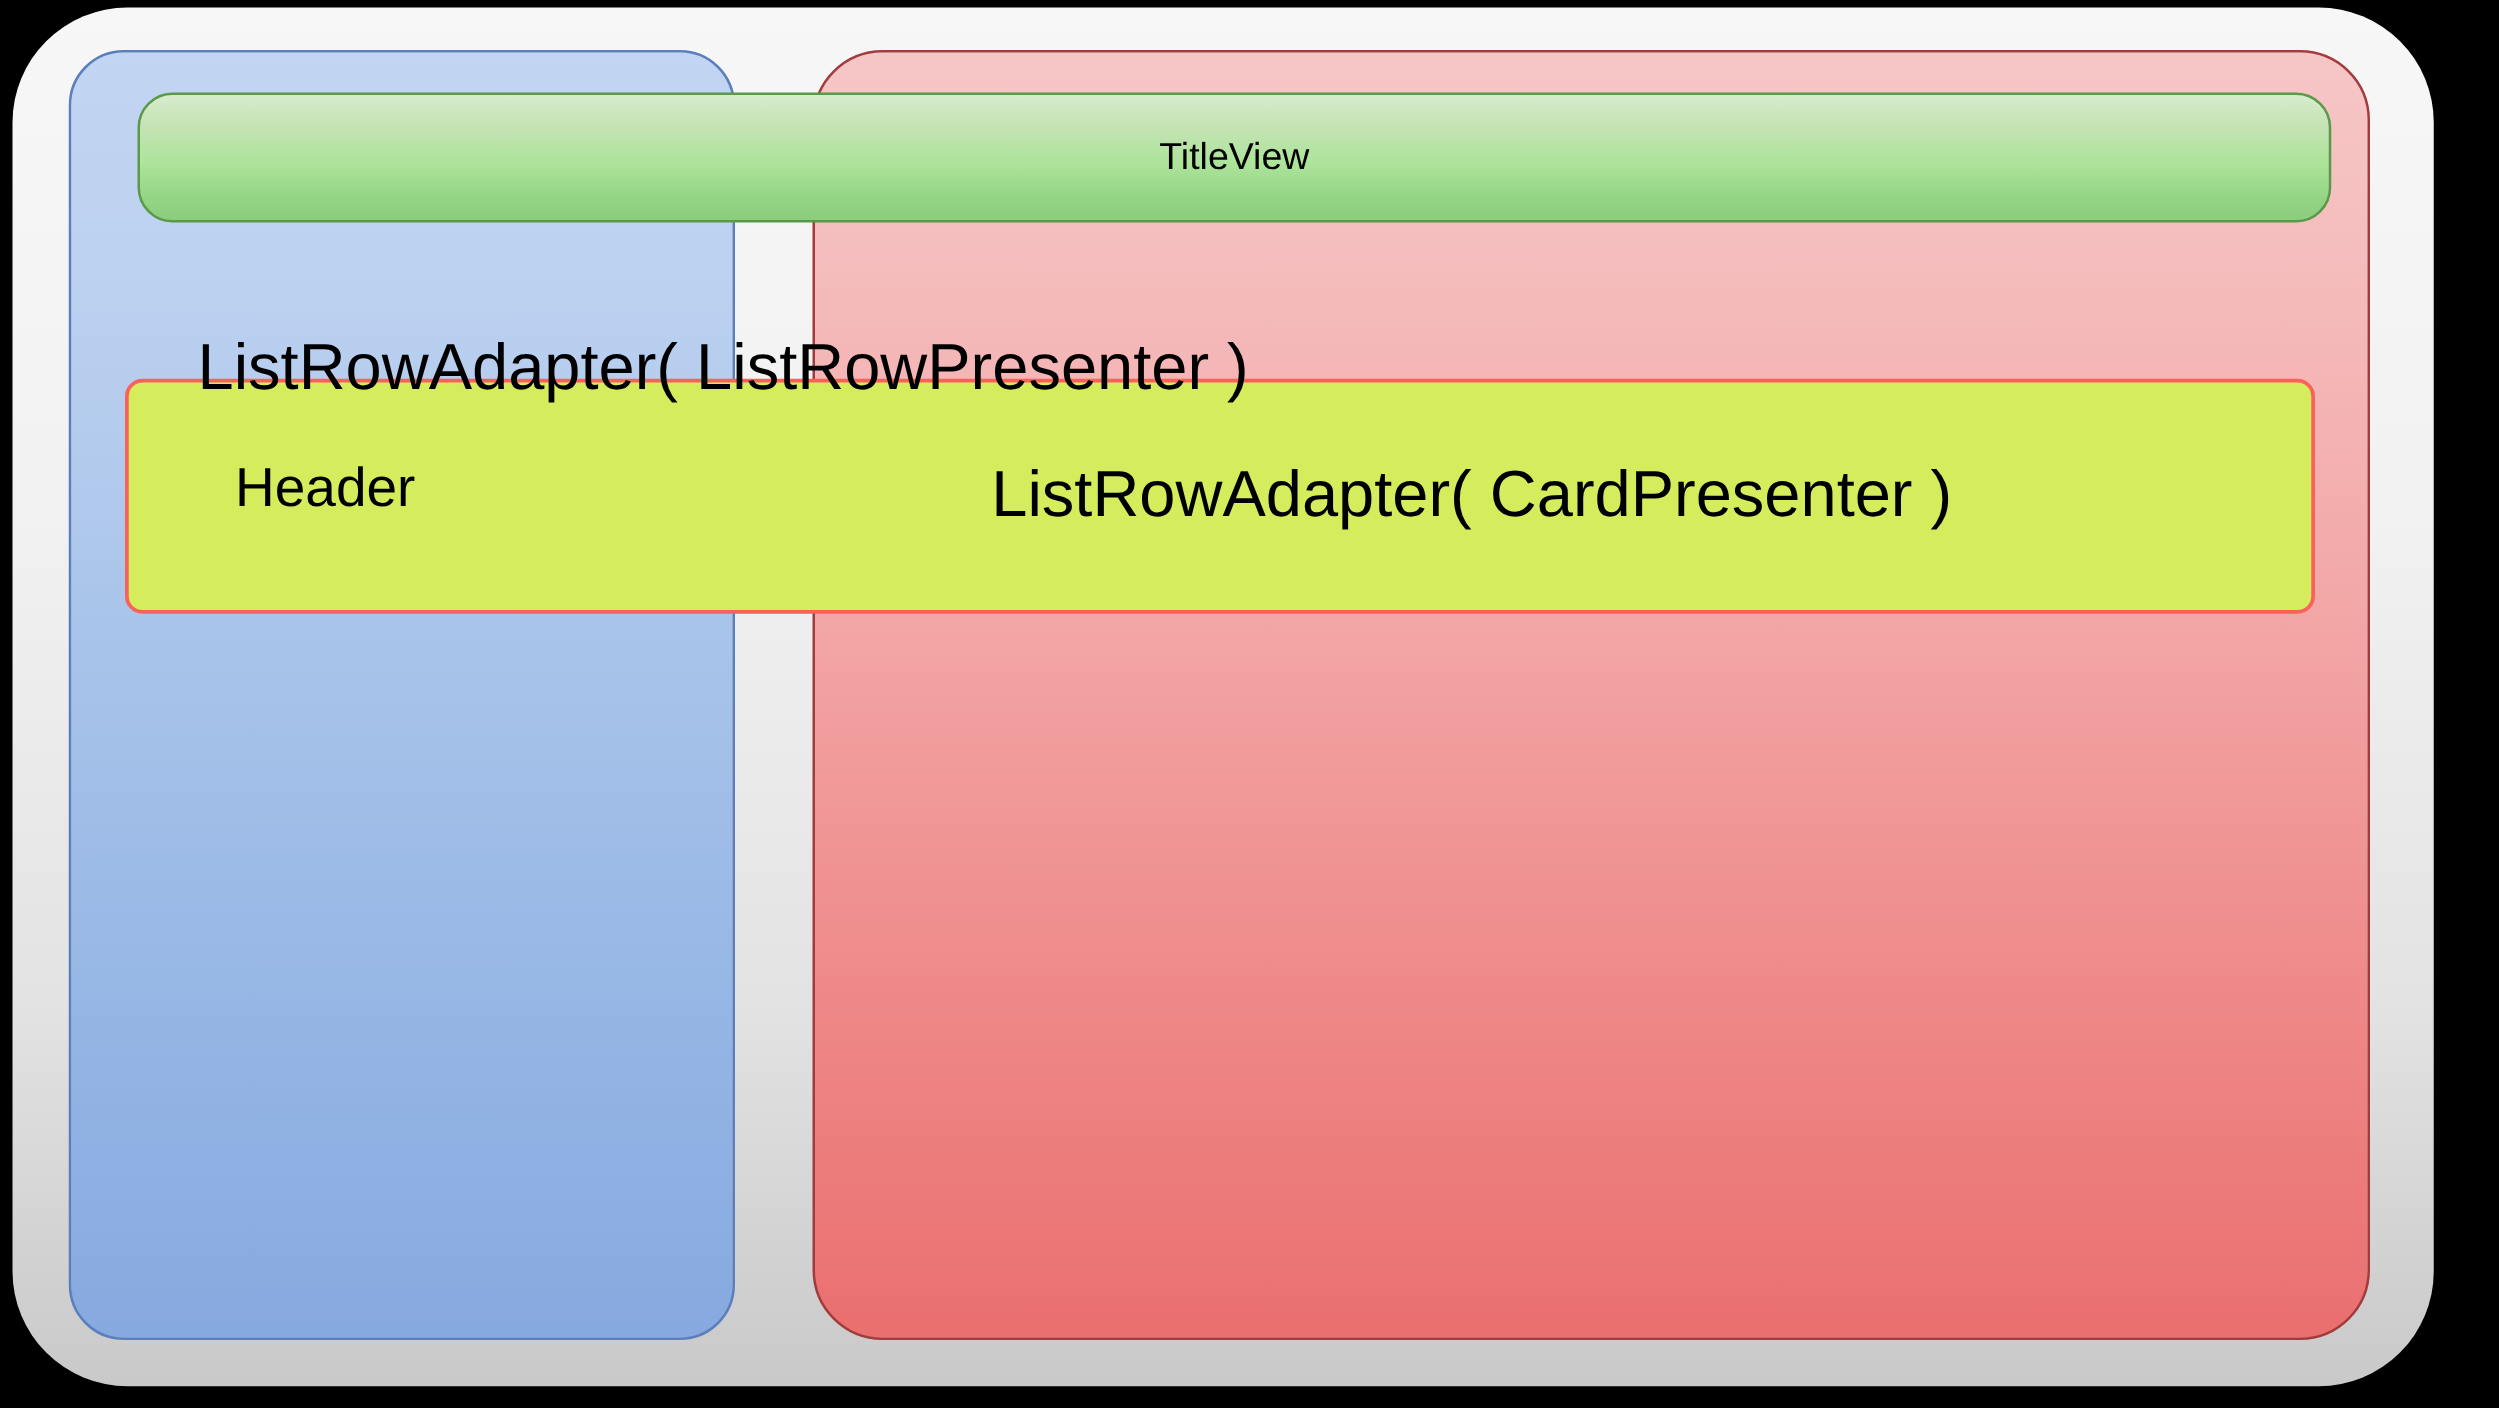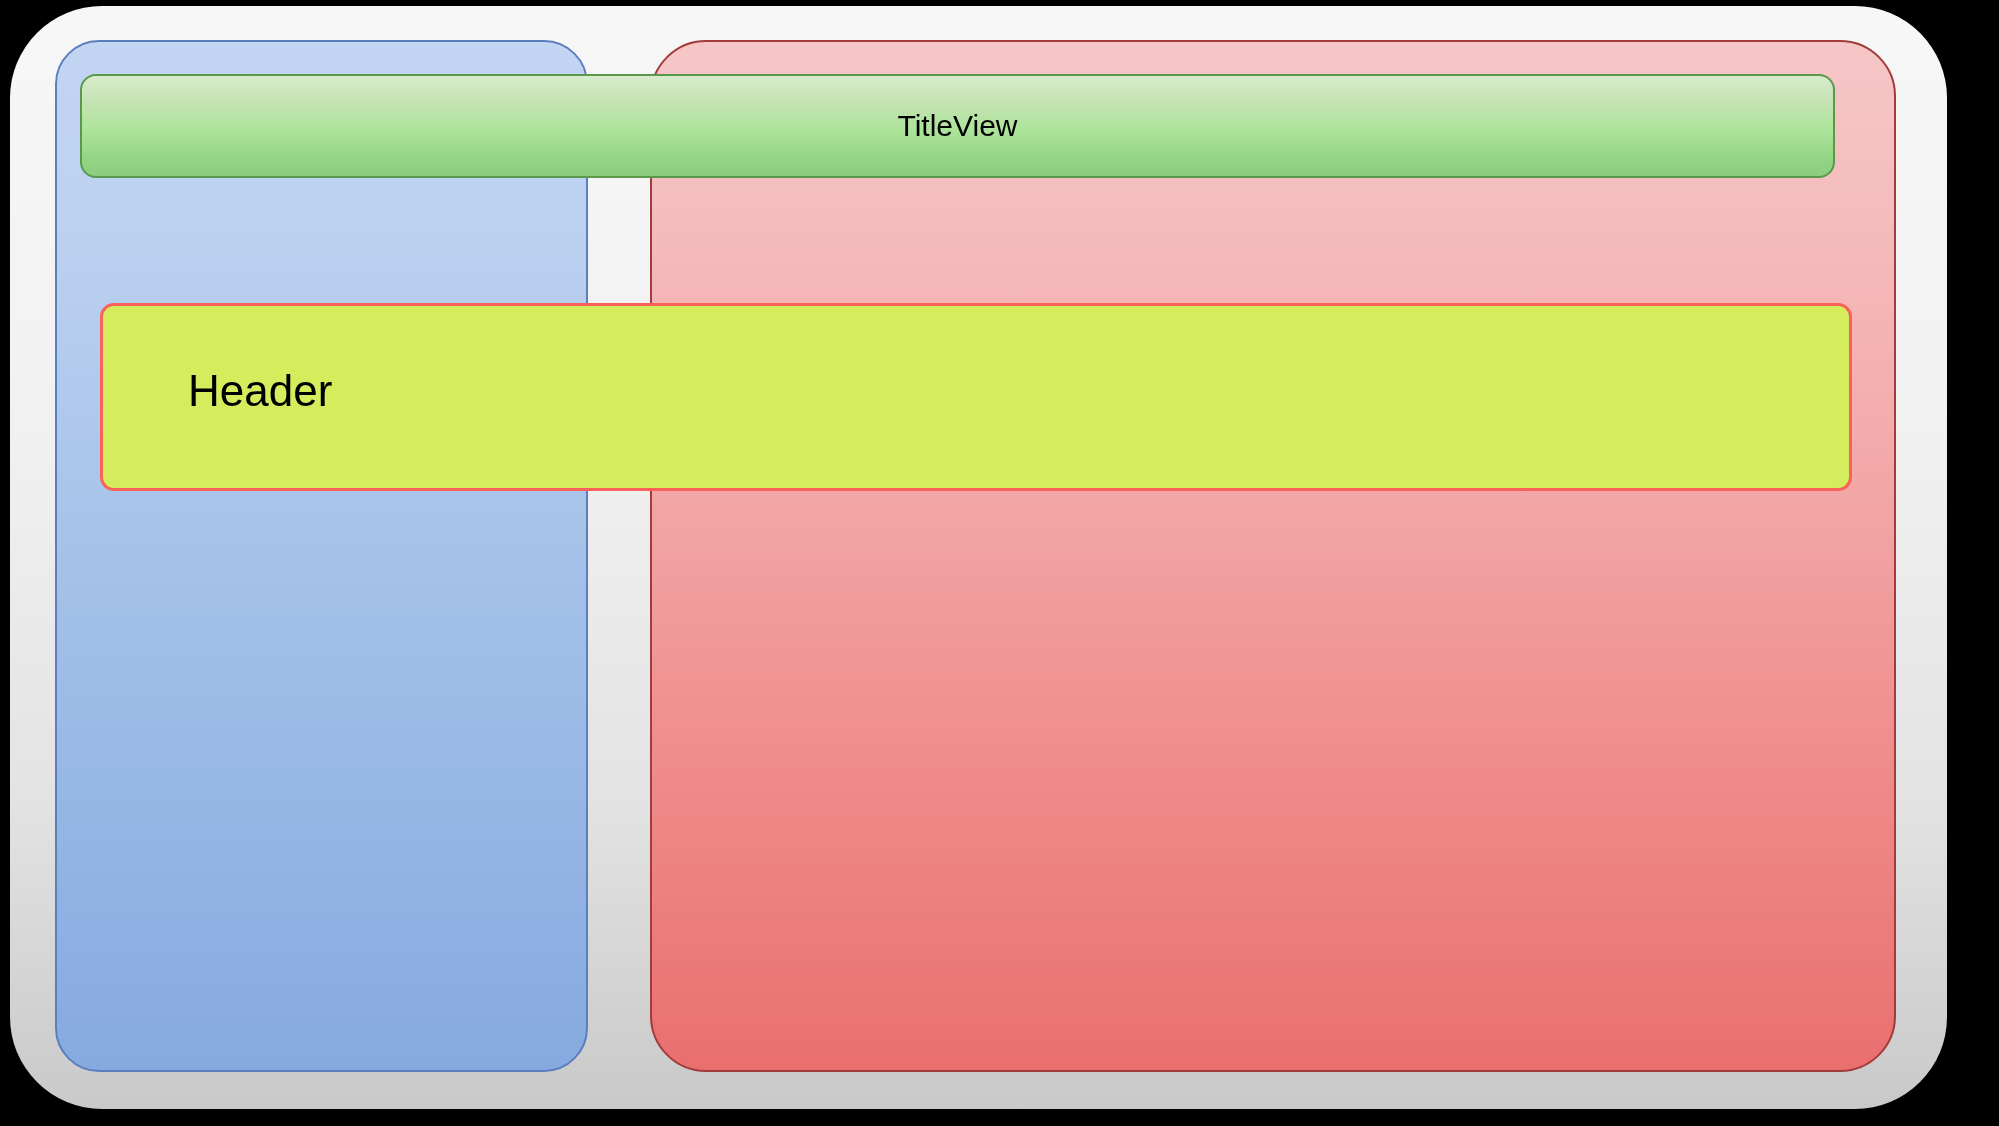"TitleView" #title-view { border-radius: 16px -> 28px; left: 70px -> 100px }
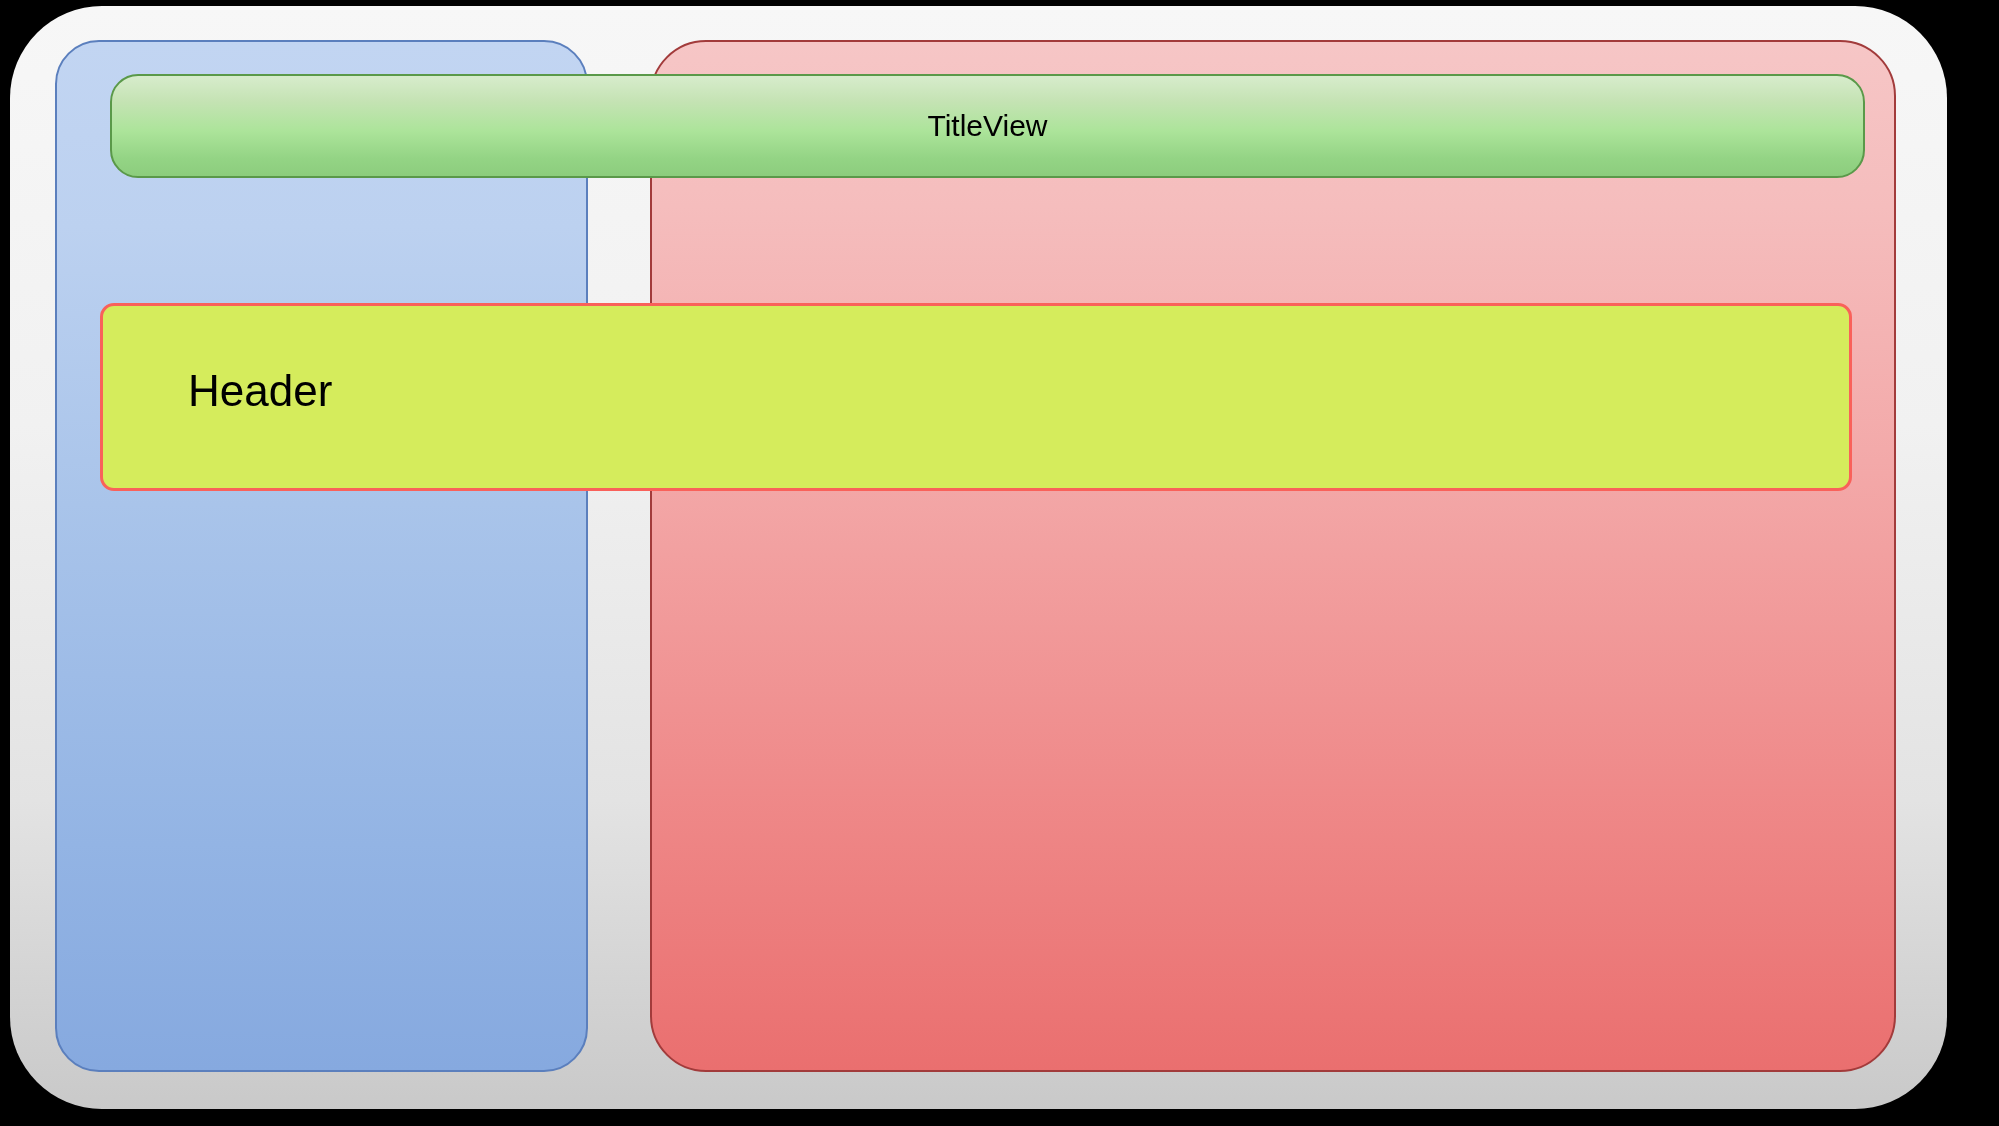"ListRowAdapter( ListRowPresenter )" div { html: none -> <div>ListRowAdapter( ListRowPresenter )</div> }
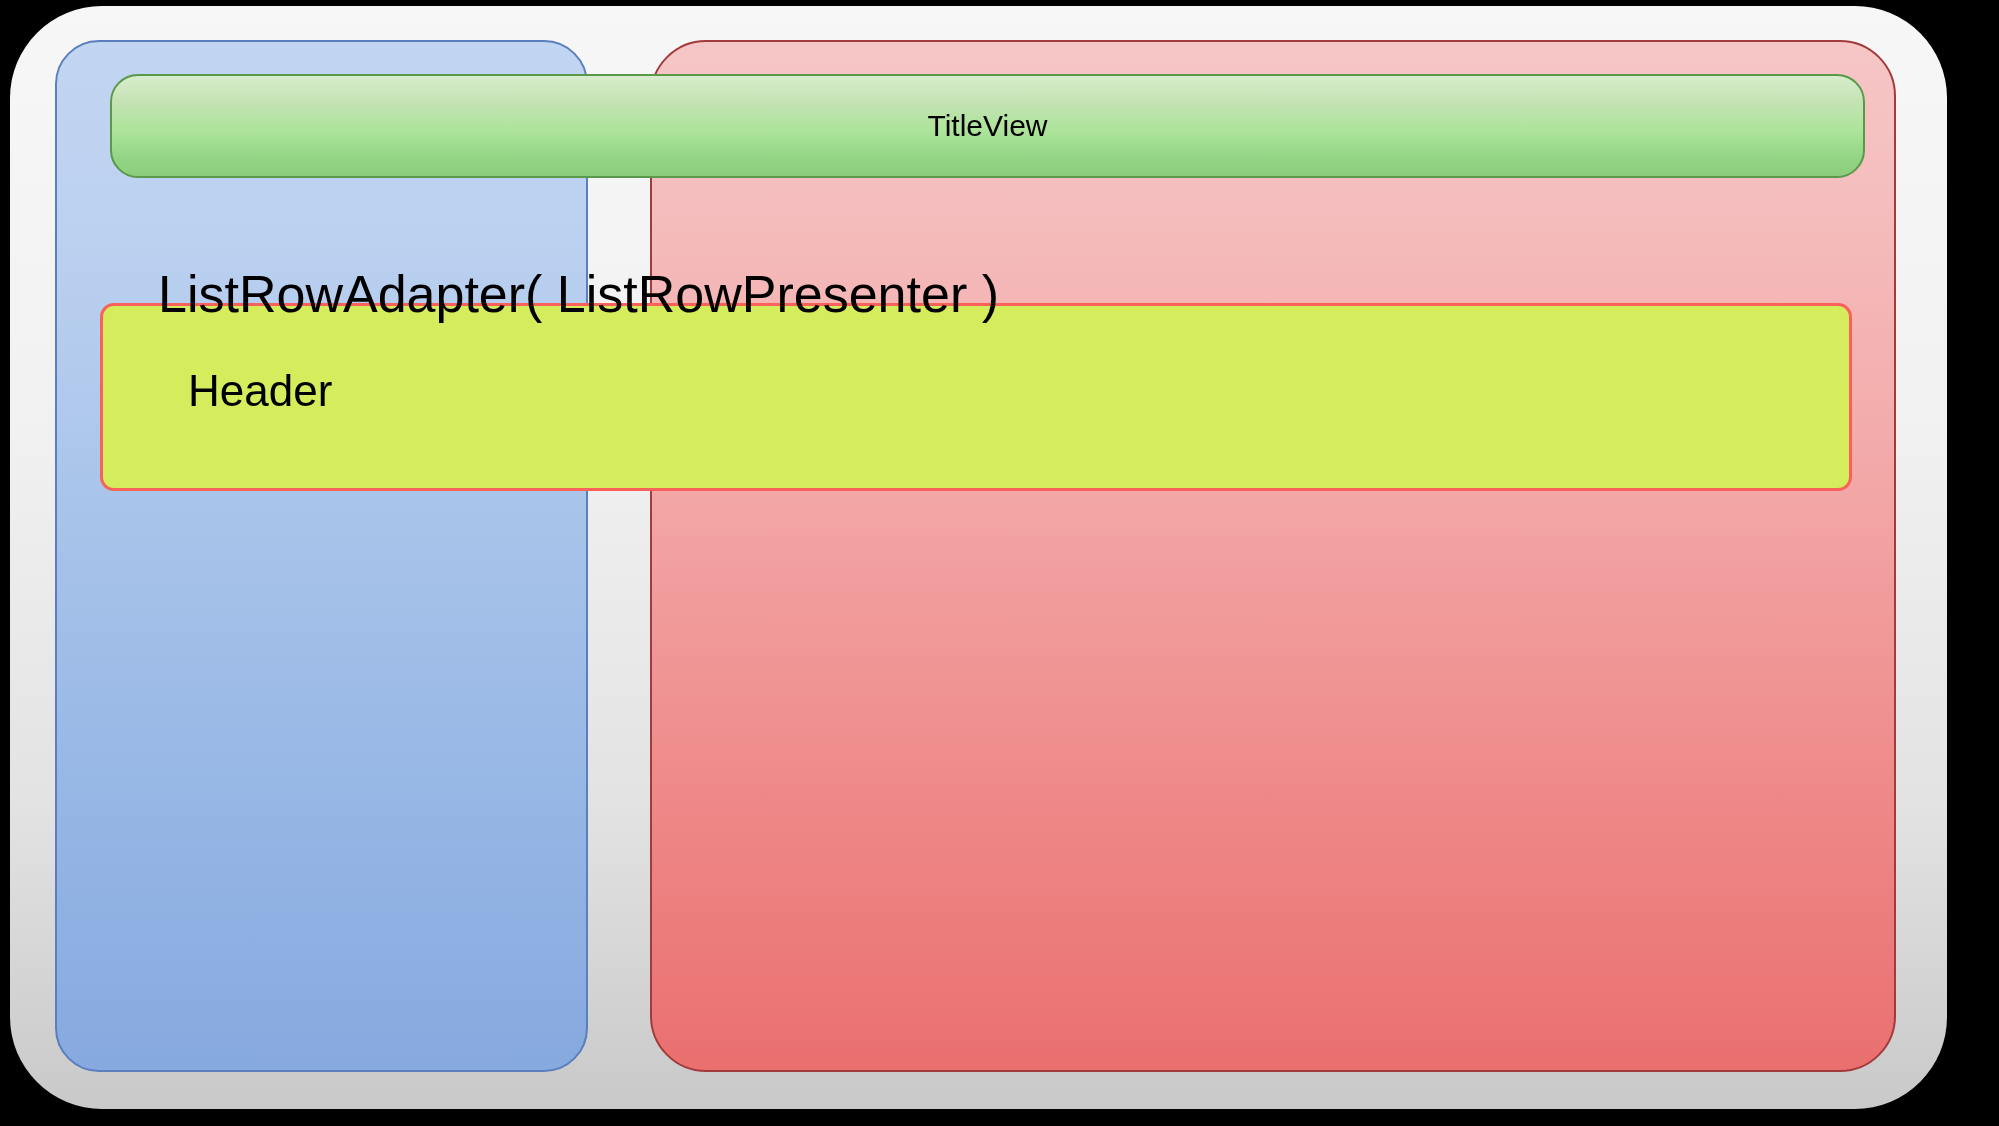"ListRowAdapter( CardPresenter )" div { html: none -> <div>ListRowAdapter( CardPresenter )</div> }
